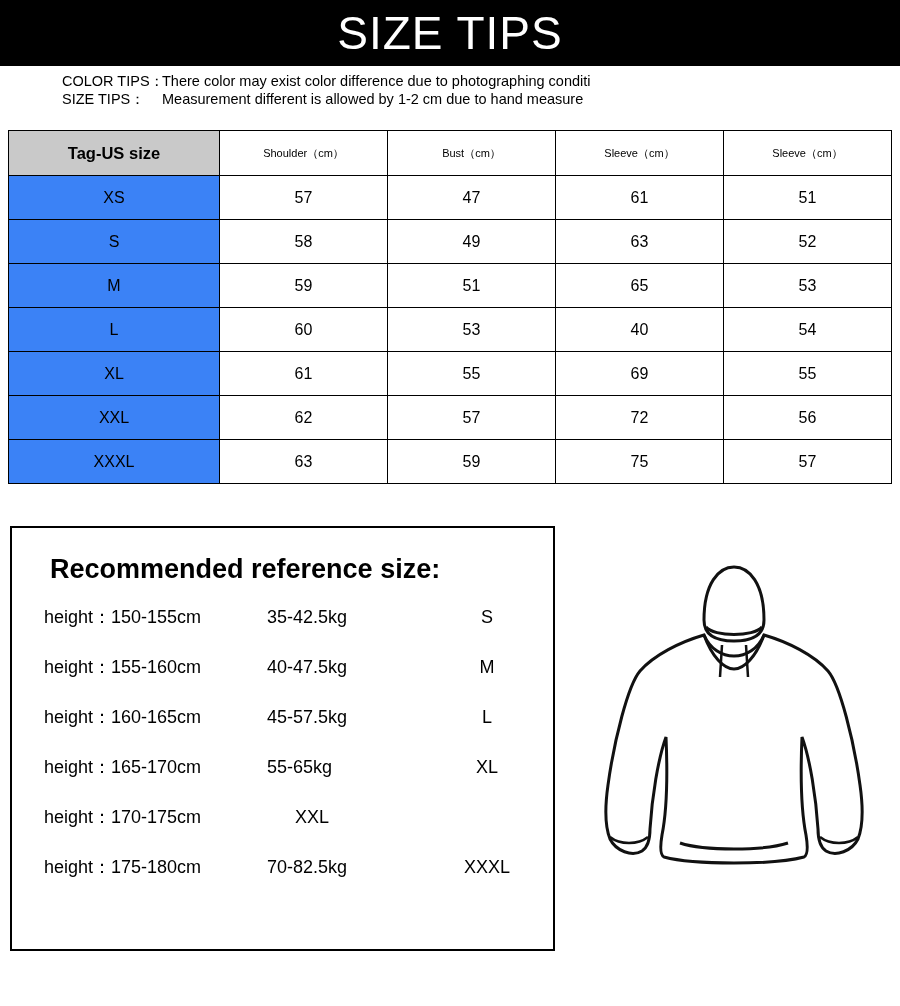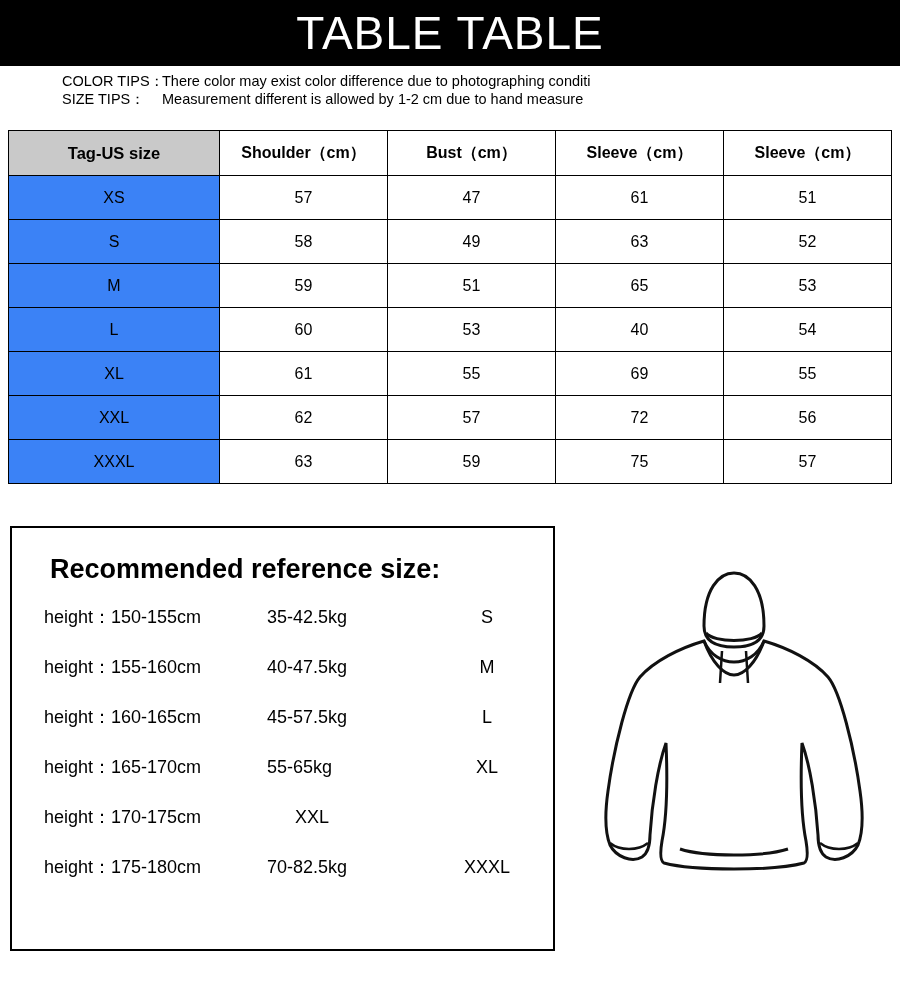"TABLE TABLE" div.title-banner { text: TABLE TABLE -> SIZE TIPS }
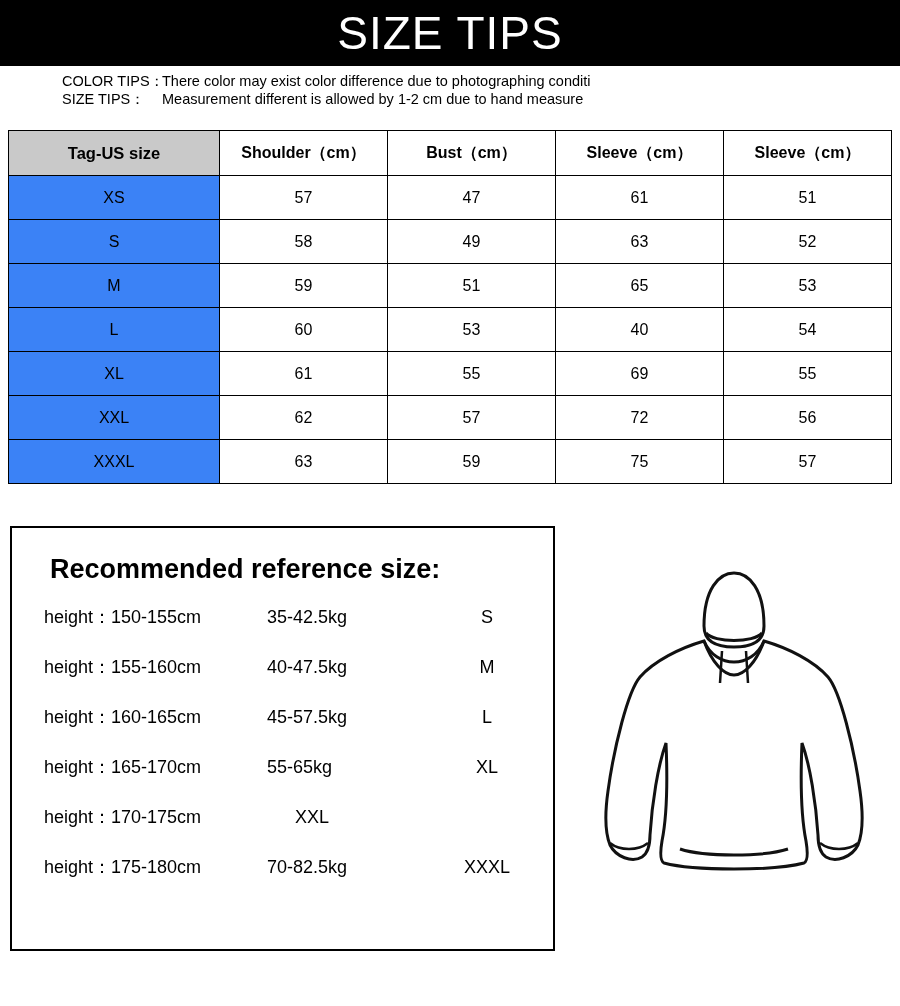"Shoulder（cm）" table.size-table th.col-head { font-size: 16px -> 11px; font-weight: 700 -> 400 }
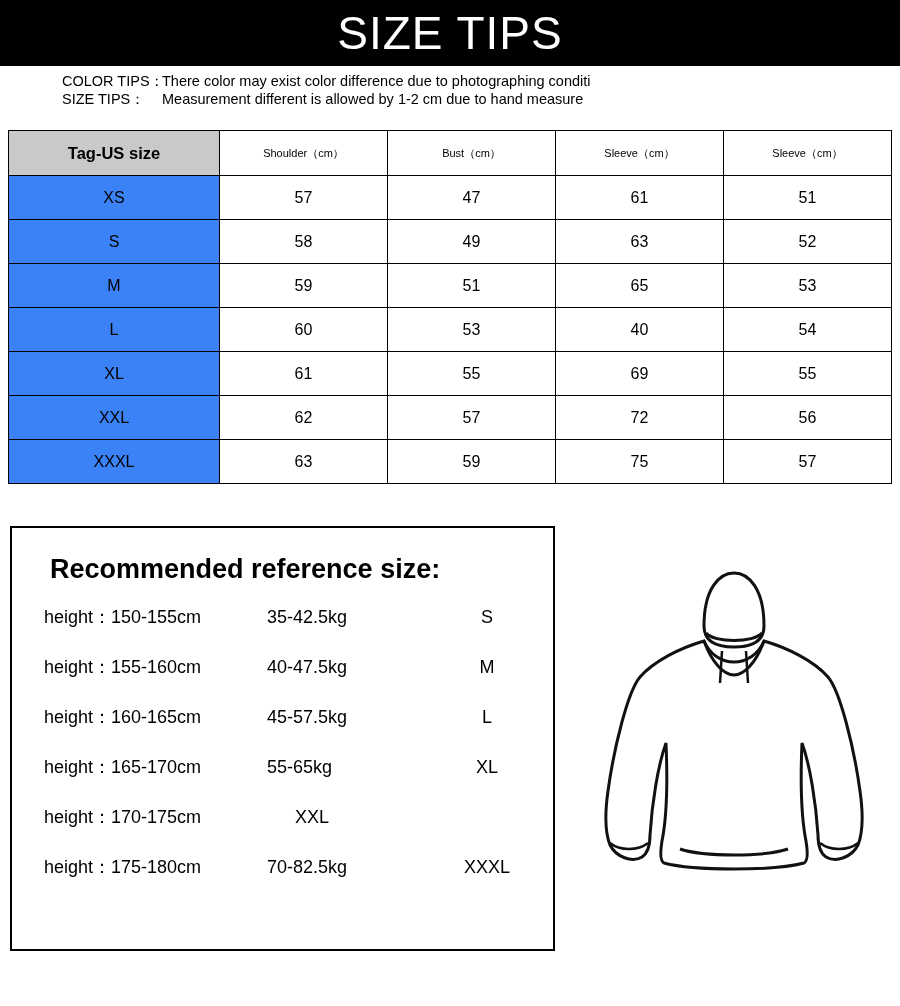"Recommended reference size:" .lower { align-items: flex-end -> center }
